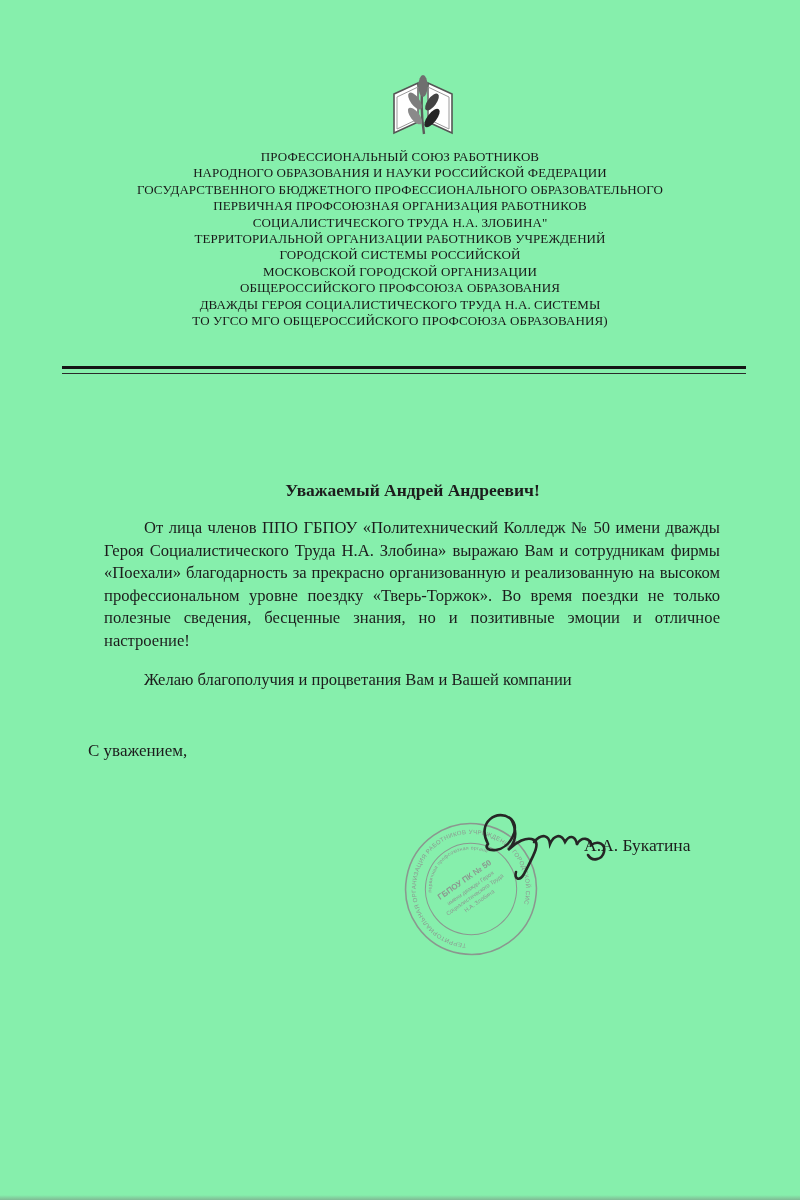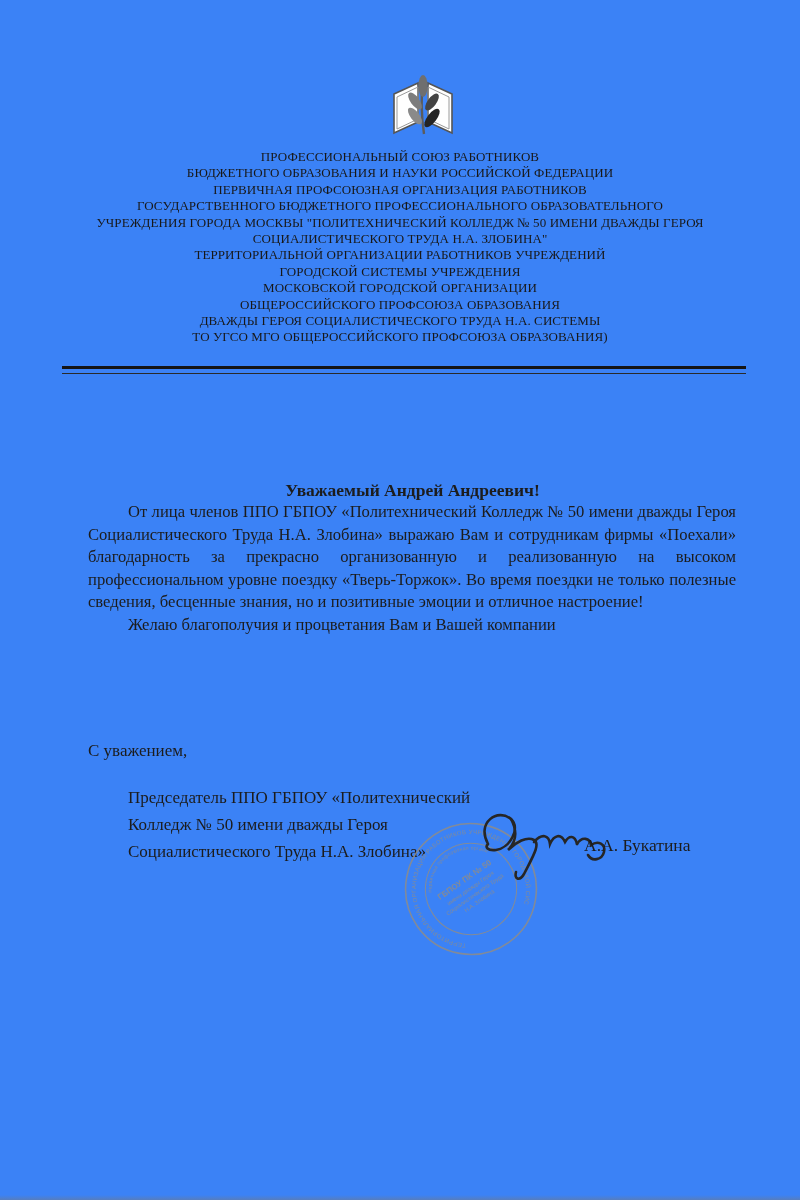"ПРОФЕССИОНАЛЬНЫЙ СОЮЗ РАБОТНИКОВ" .page { background: #3b82f6 -> #86efac }
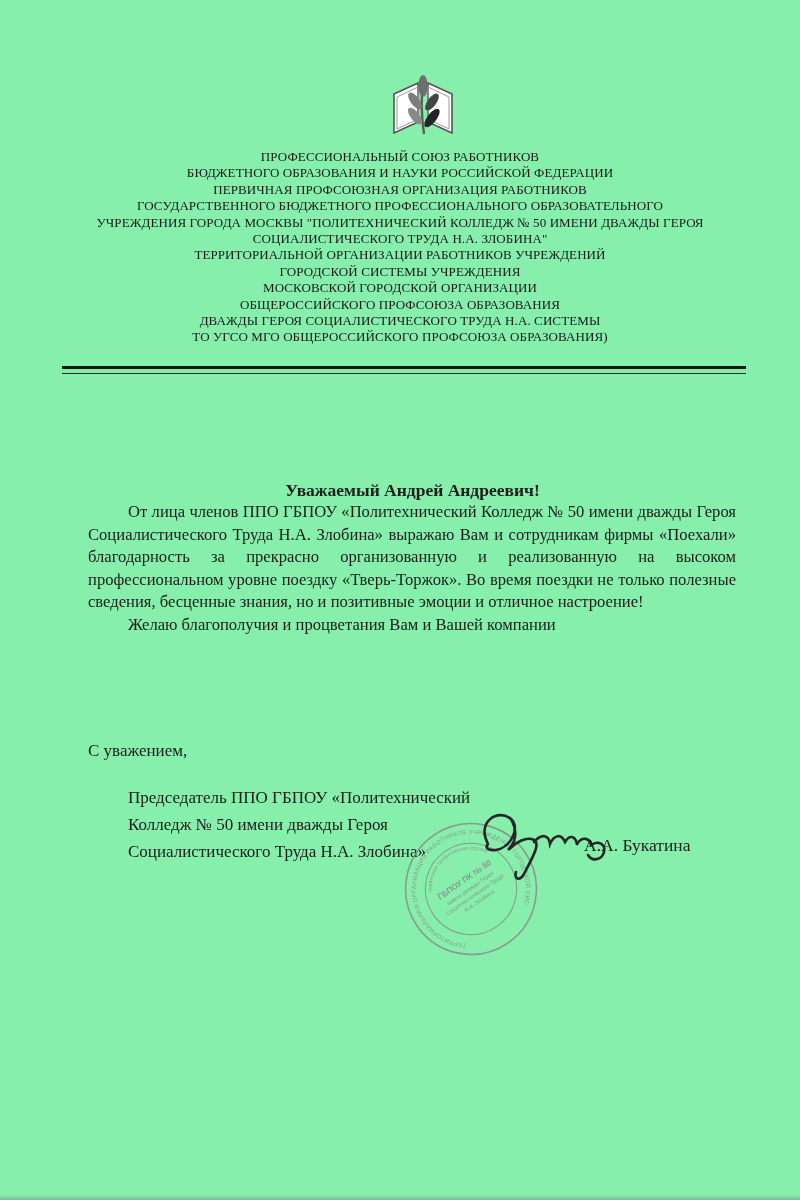"БЮДЖЕТНОГО ОБРАЗОВАНИЯ И НАУКИ" div { text: БЮДЖЕТНОГО -> НАРОДНОГО }
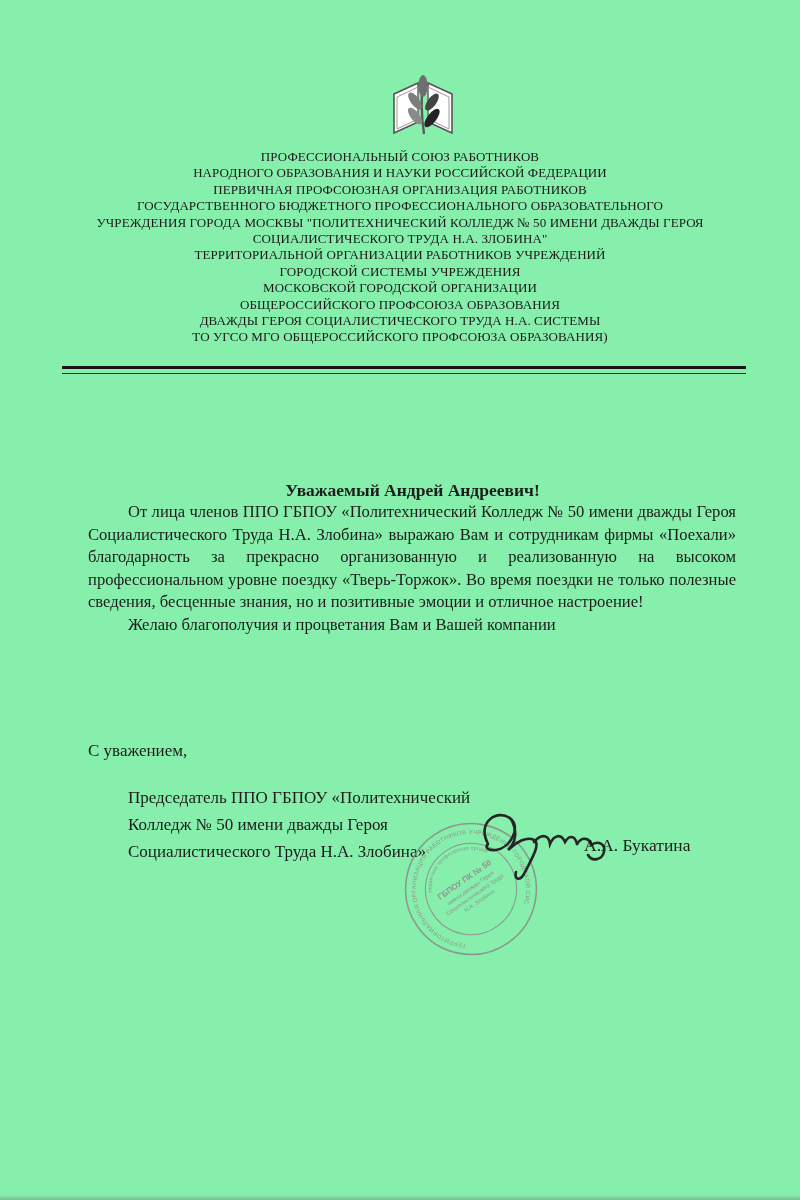"ПЕРВИЧНАЯ ПРОФСОЮЗНАЯ ОРГАНИЗАЦИЯ РАБОТНИКОВ" div { order: before "ГОСУДАРСТВЕННОГО БЮДЖЕТНОГО" -> after "ГОСУДАРСТВЕННОГО БЮДЖЕТНОГО" }
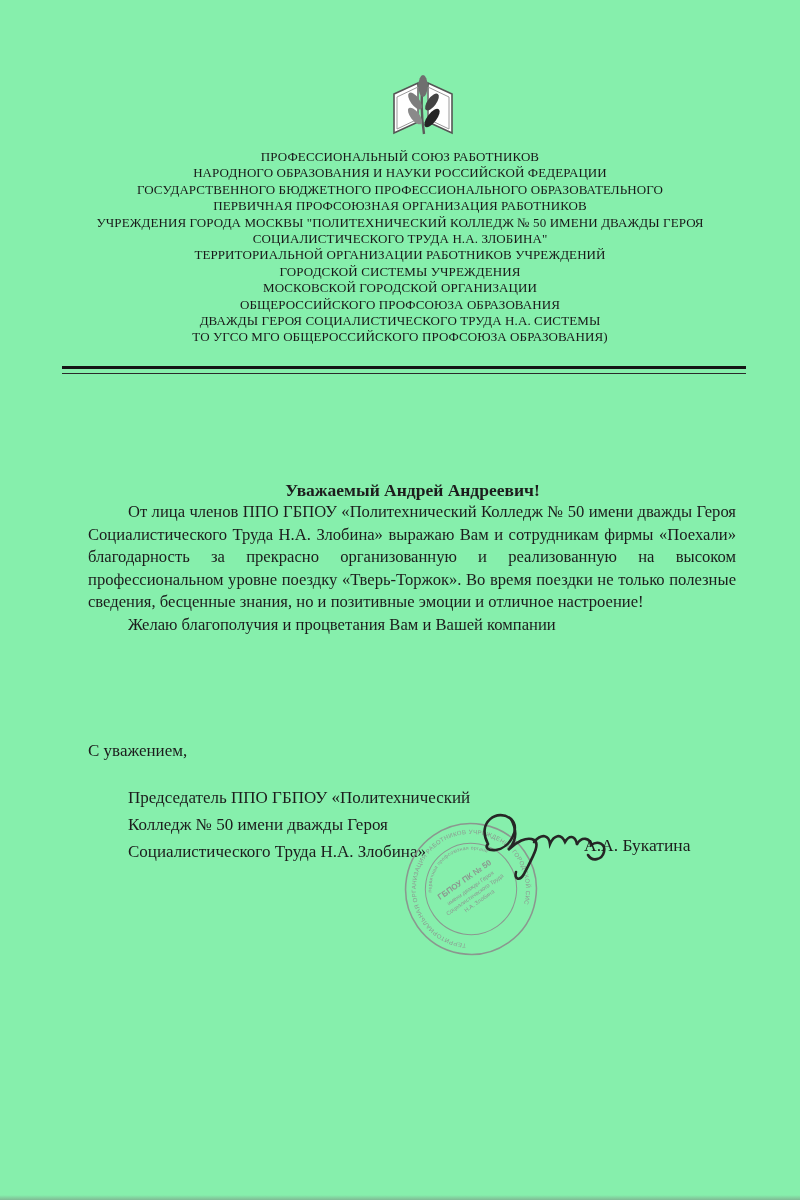"УЧРЕЖДЕНИЯ ГОРОДА МОСКВЫ" div { html: <div>УЧРЕЖДЕНИЯ ГОРОДА МОСКВЫ "ПОЛИТЕХНИЧЕСКИЙ КОЛЛЕДЖ № 50 ИМЕНИ ДВАЖДЫ ГЕРОЯ</div> -> none }
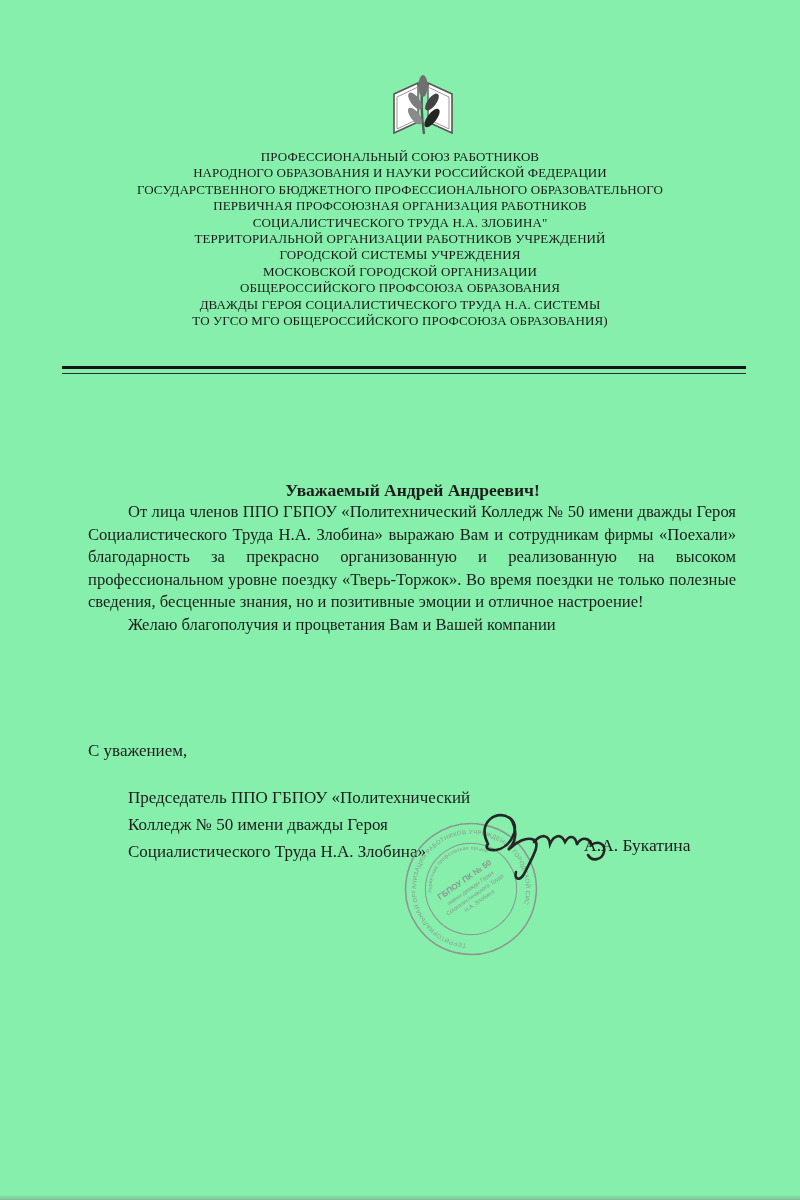"ГОРОДСКОЙ СИСТЕМЫ УЧРЕЖДЕНИЯ" div { text: УЧРЕЖДЕНИЯ -> РОССИЙСКОЙ }
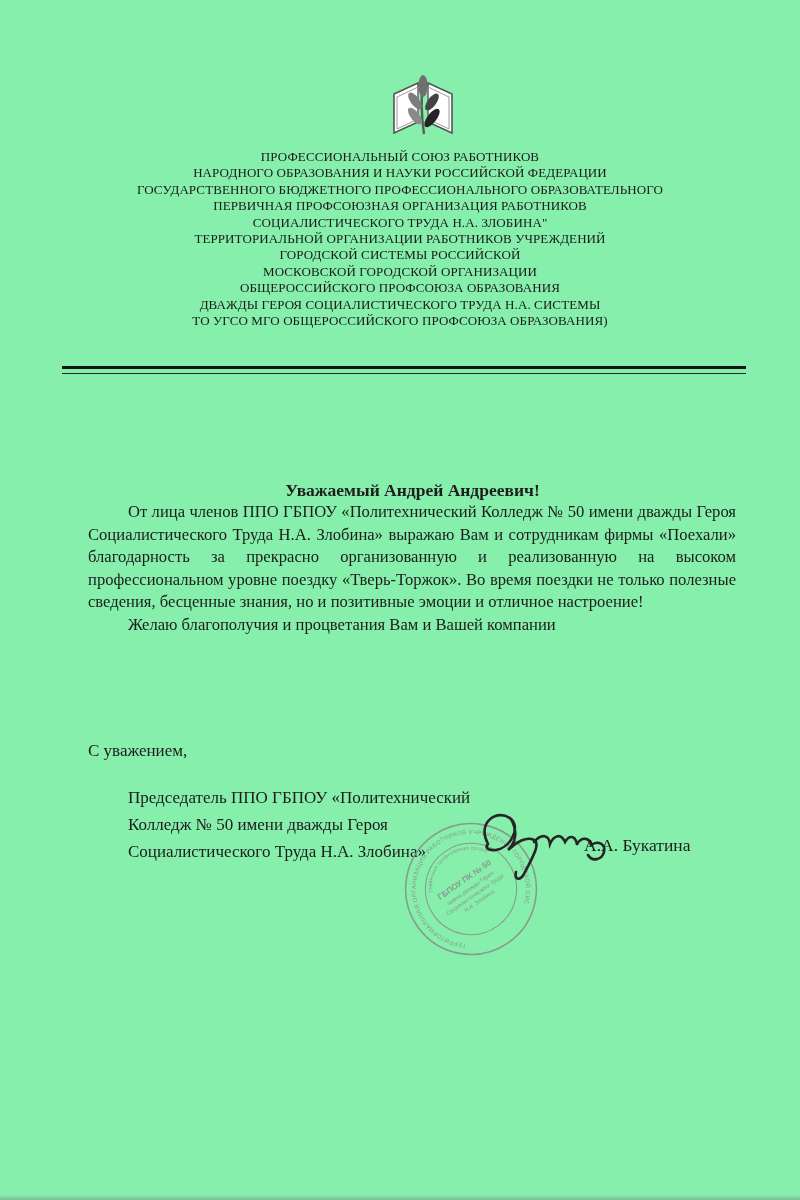"От лица членов ППО ГБПОУ" .body-text p { margin: 0 -> 16px }
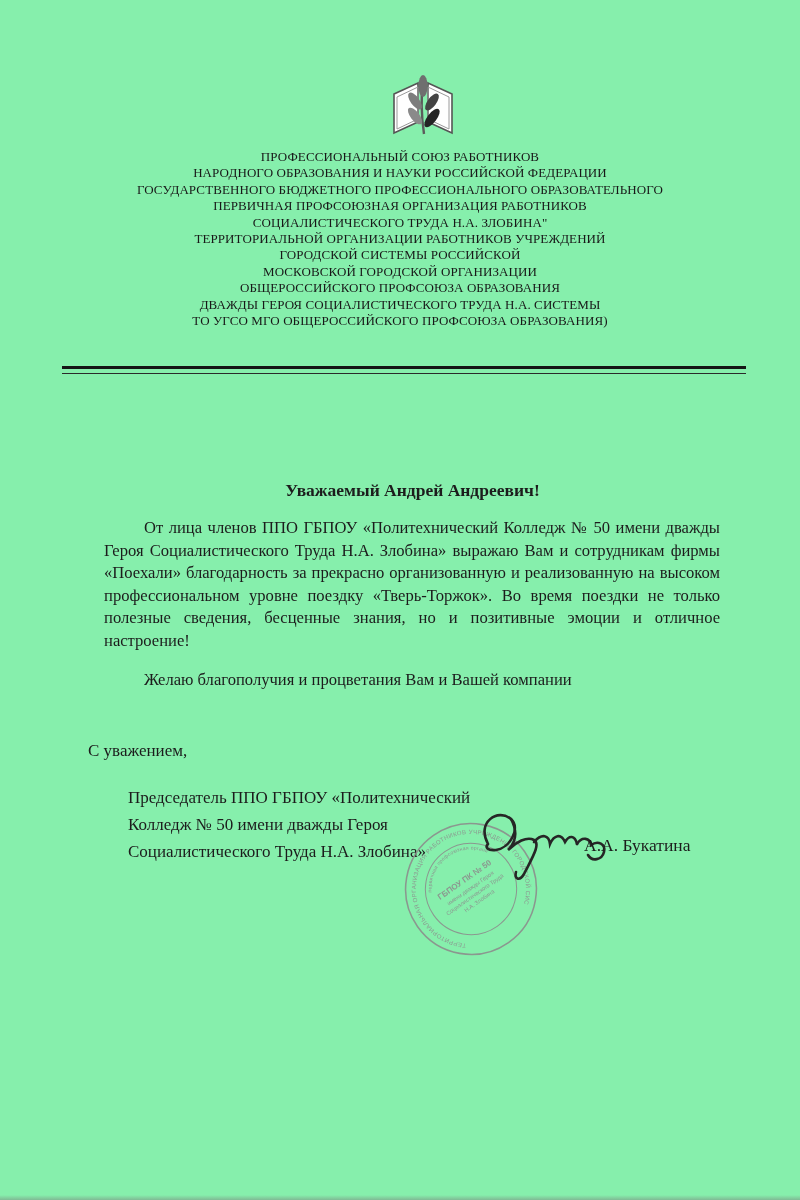"Председатель ППО ГБПОУ «Политехнический" div.sig-block { html: <div> <div>Председатель ППО ГБПОУ «Политехнический</div> <div>Колледж № 50 имени дважды Героя</div> <div>Социалистического Труда Н.А. Злобина»</div> </div> -> none }
